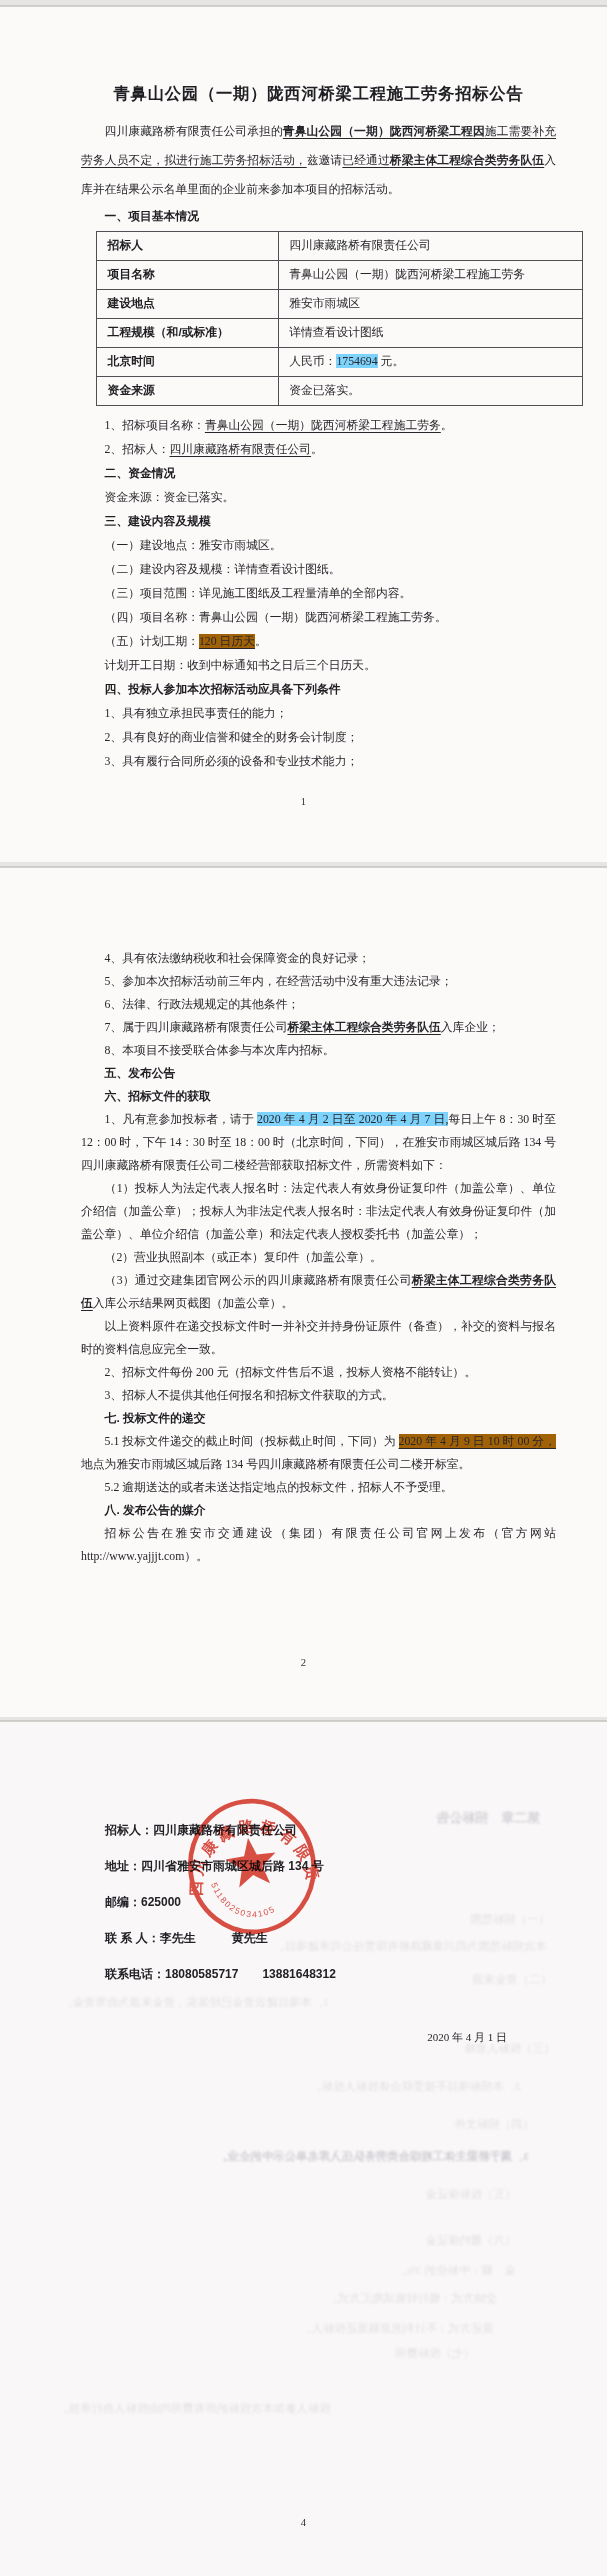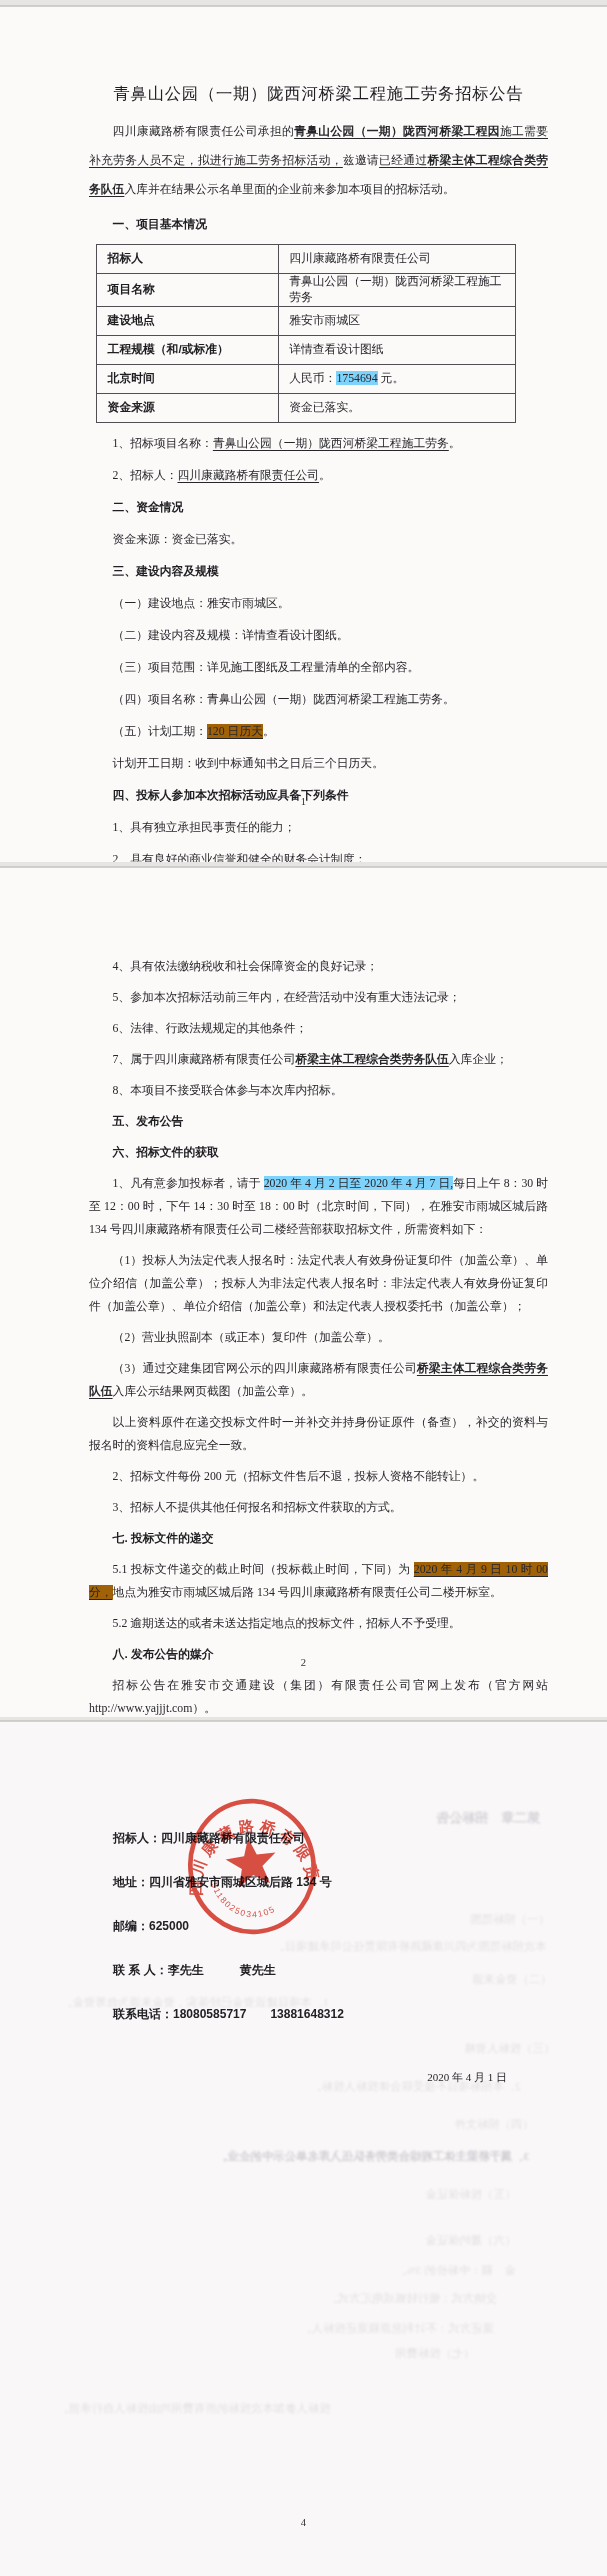"青鼻山公园（一期）陇西河桥梁工程施工劳务招标公告" h1.doc-title { font-weight: 400 -> 700 }
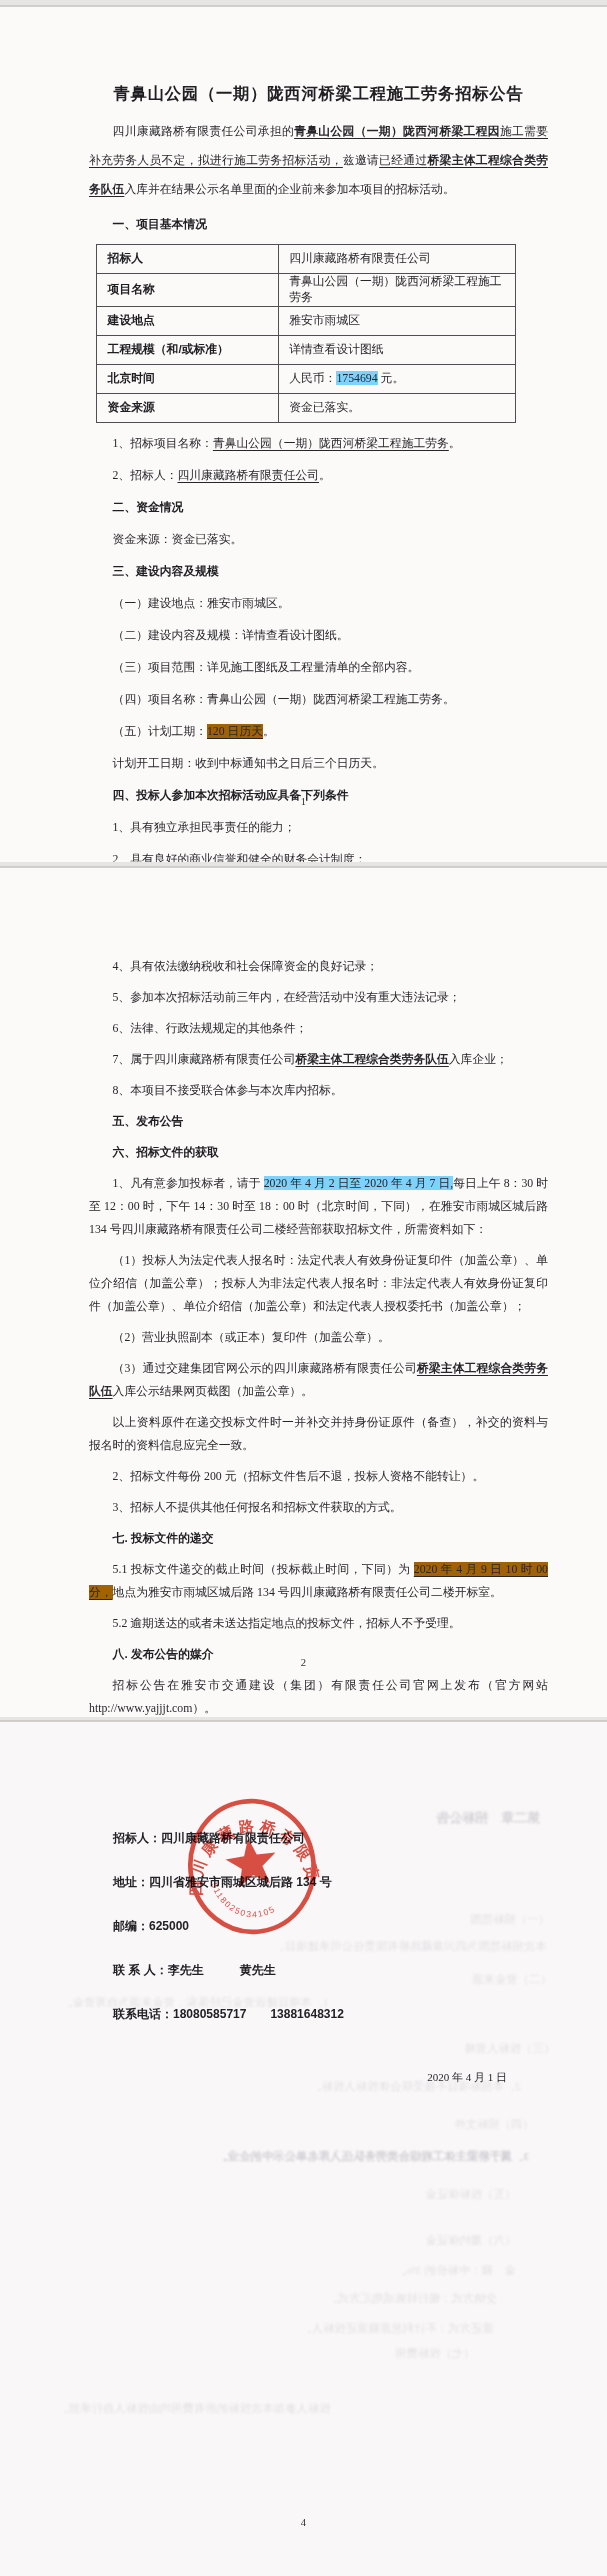"四川康藏路桥有限责任公司承担的青鼻山公园（一期）陇西河桥梁工程因施工需要补充劳务" p { margin: 8px -> 0 }
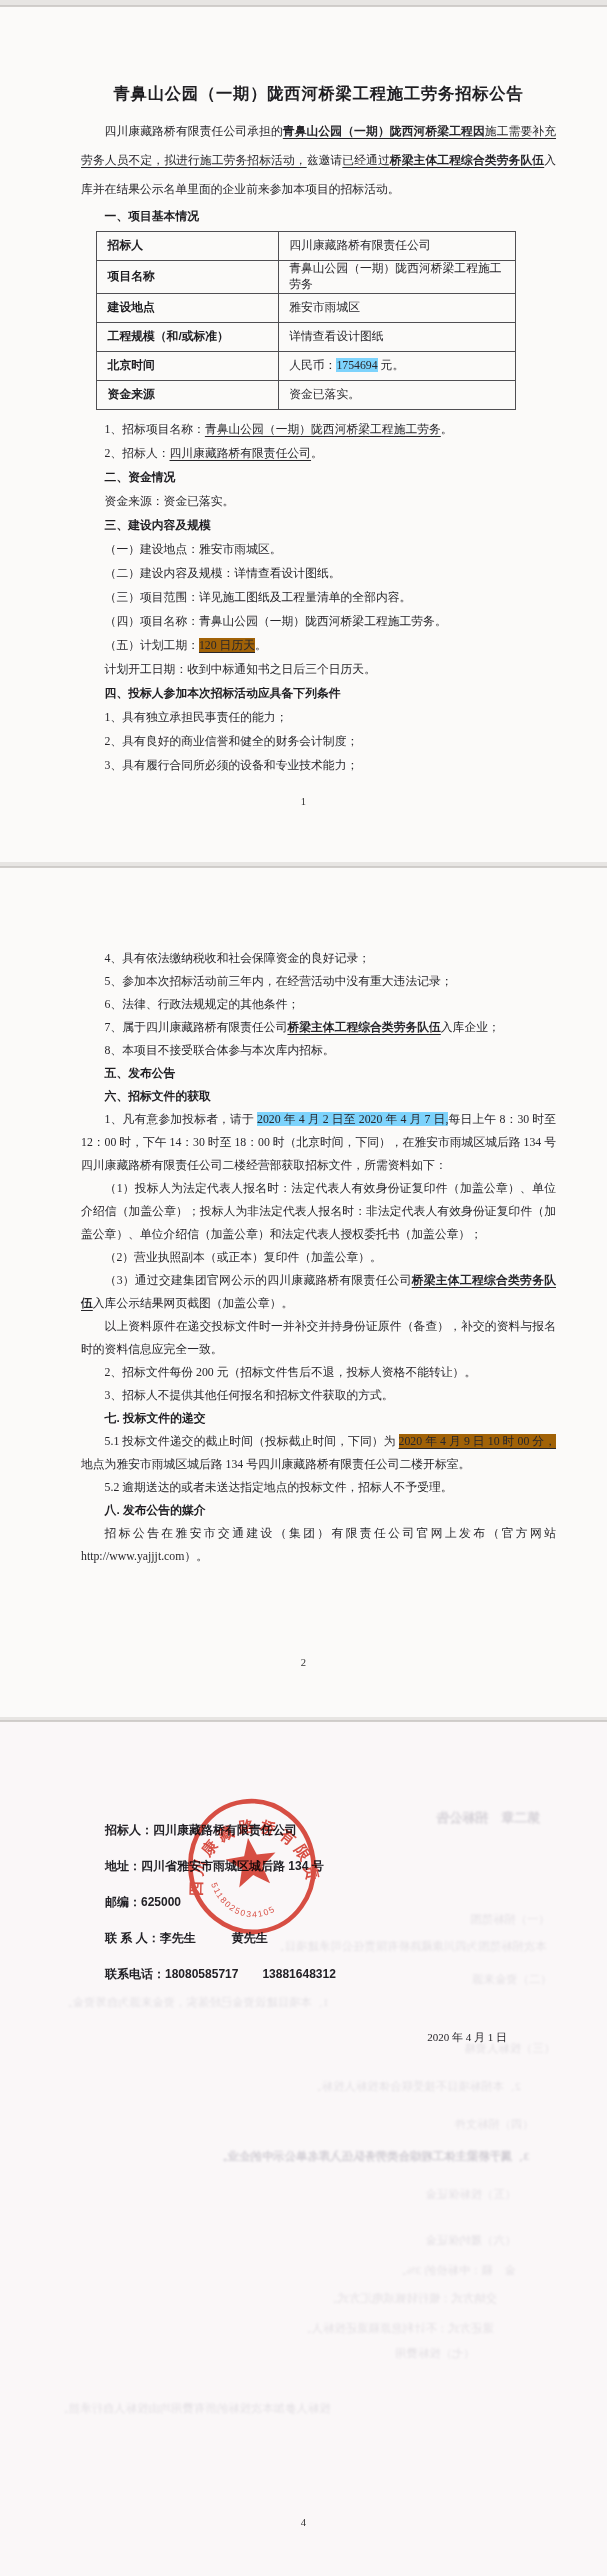"招标人" table.info { width: 420px -> 487px }
